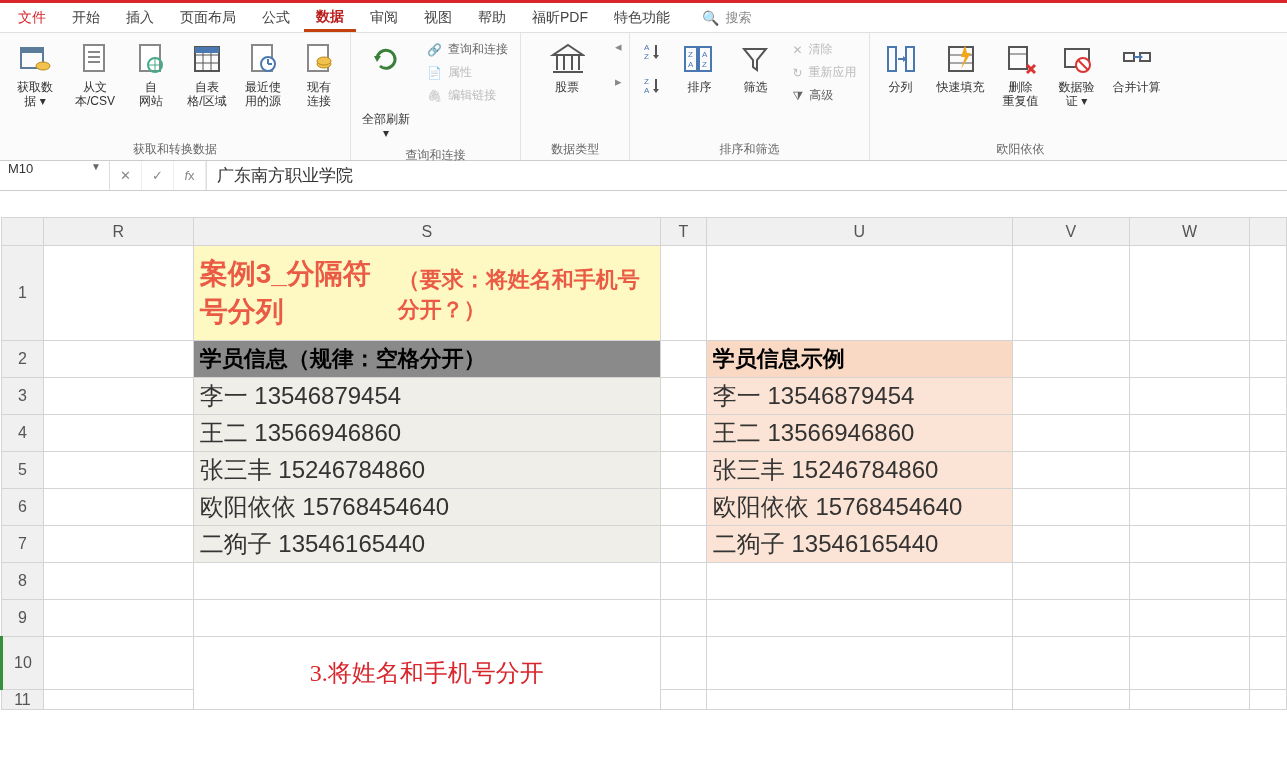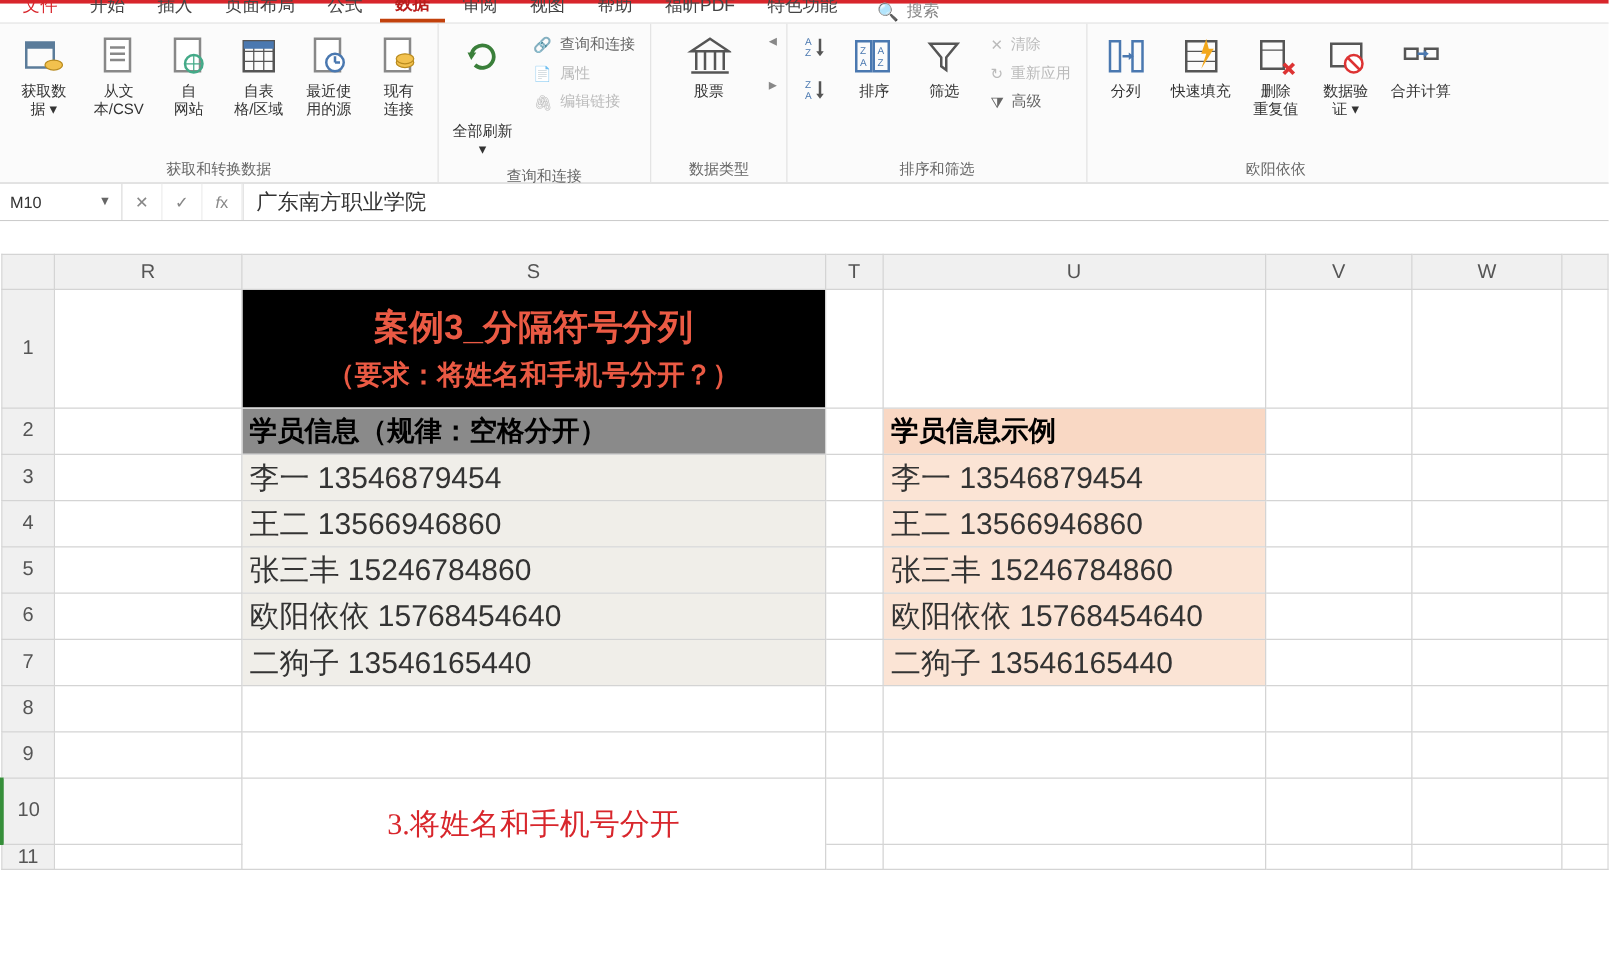"文件" .menu-bar { align-items: flex-end -> center; height: 16px -> 30px }
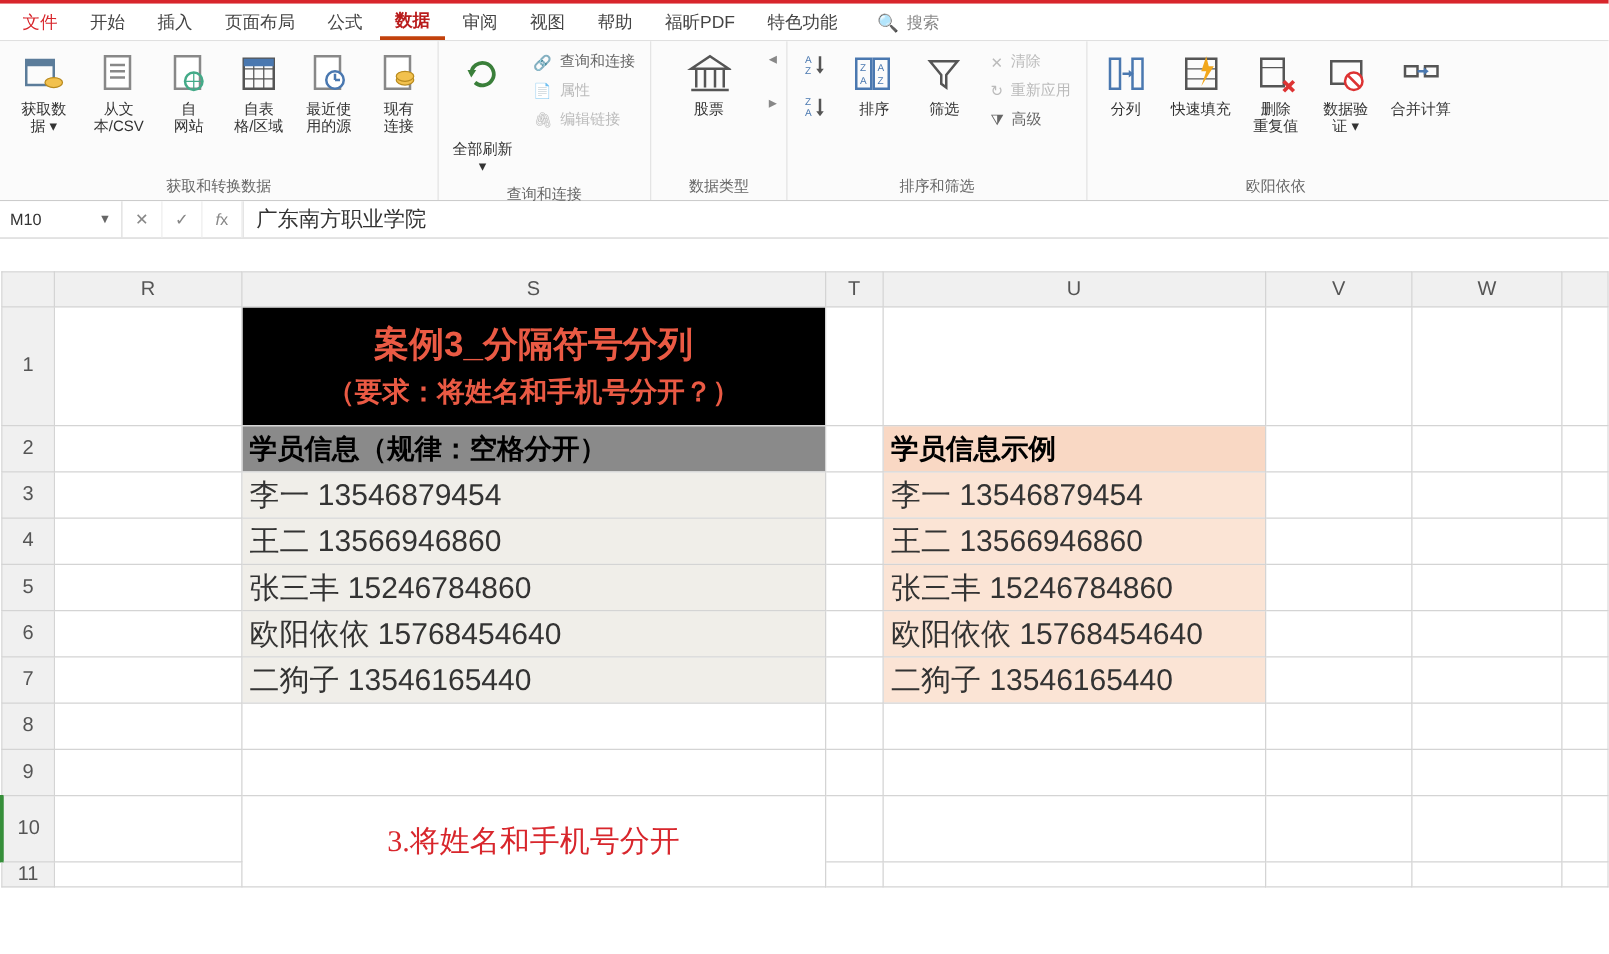"M10" .name-box { align-items: center -> flex-start; width: 98px -> 110px }
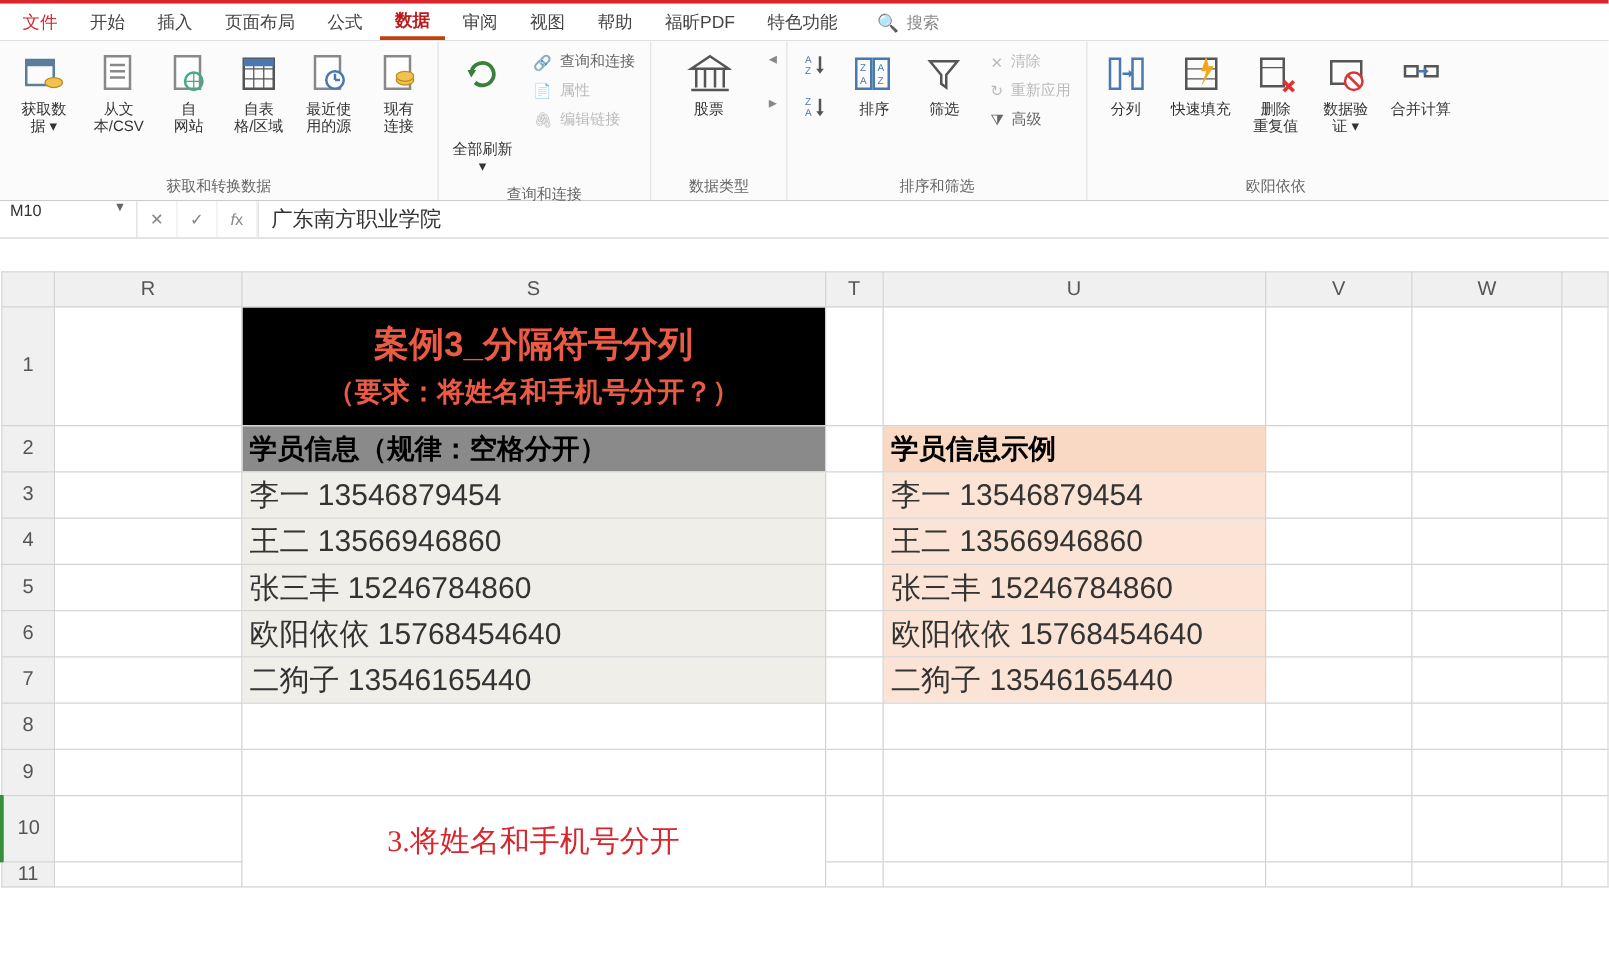"案例3_分隔符号分列" .title-cell { background: #000000 -> #fef9c3; flex-direction: column -> row }
